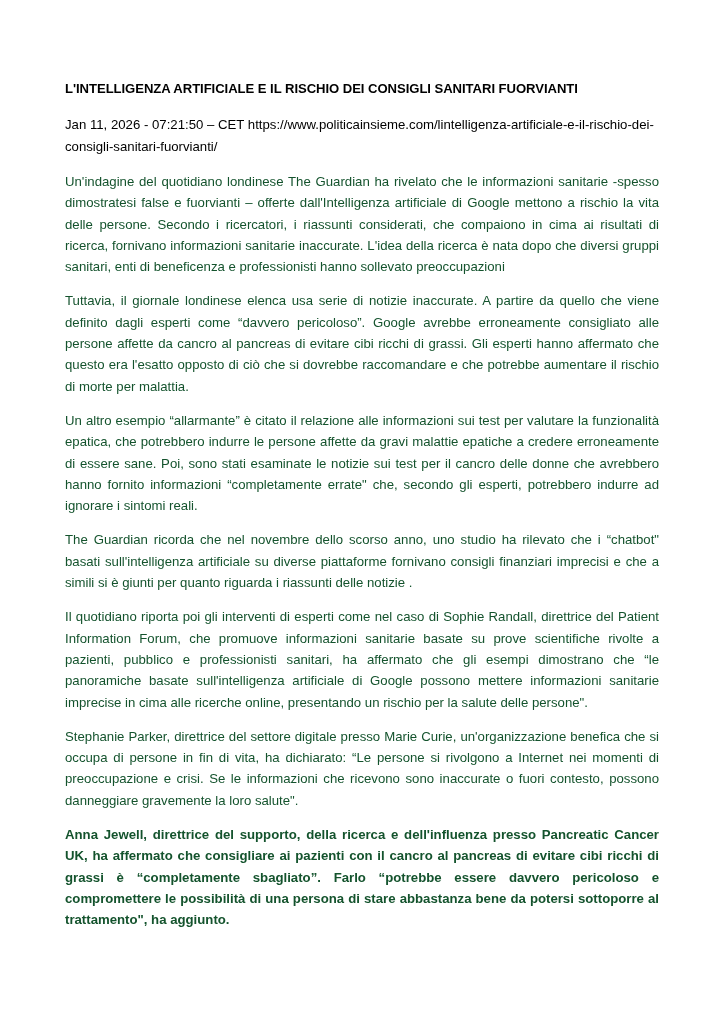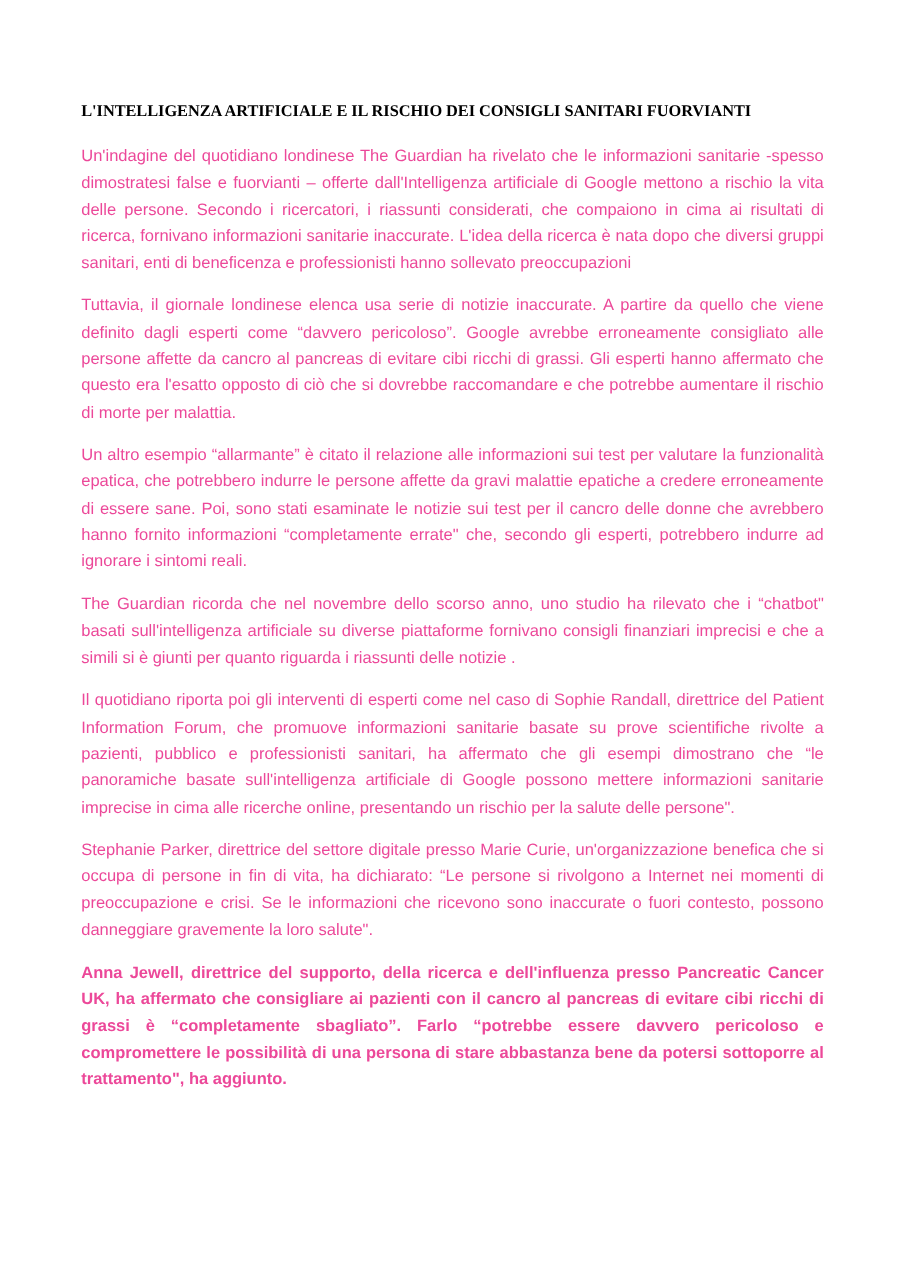"L'INTELLIGENZA ARTIFICIALE E IL RISCHIO" .doc-title { font-family: Liberation Serif, serif -> none }
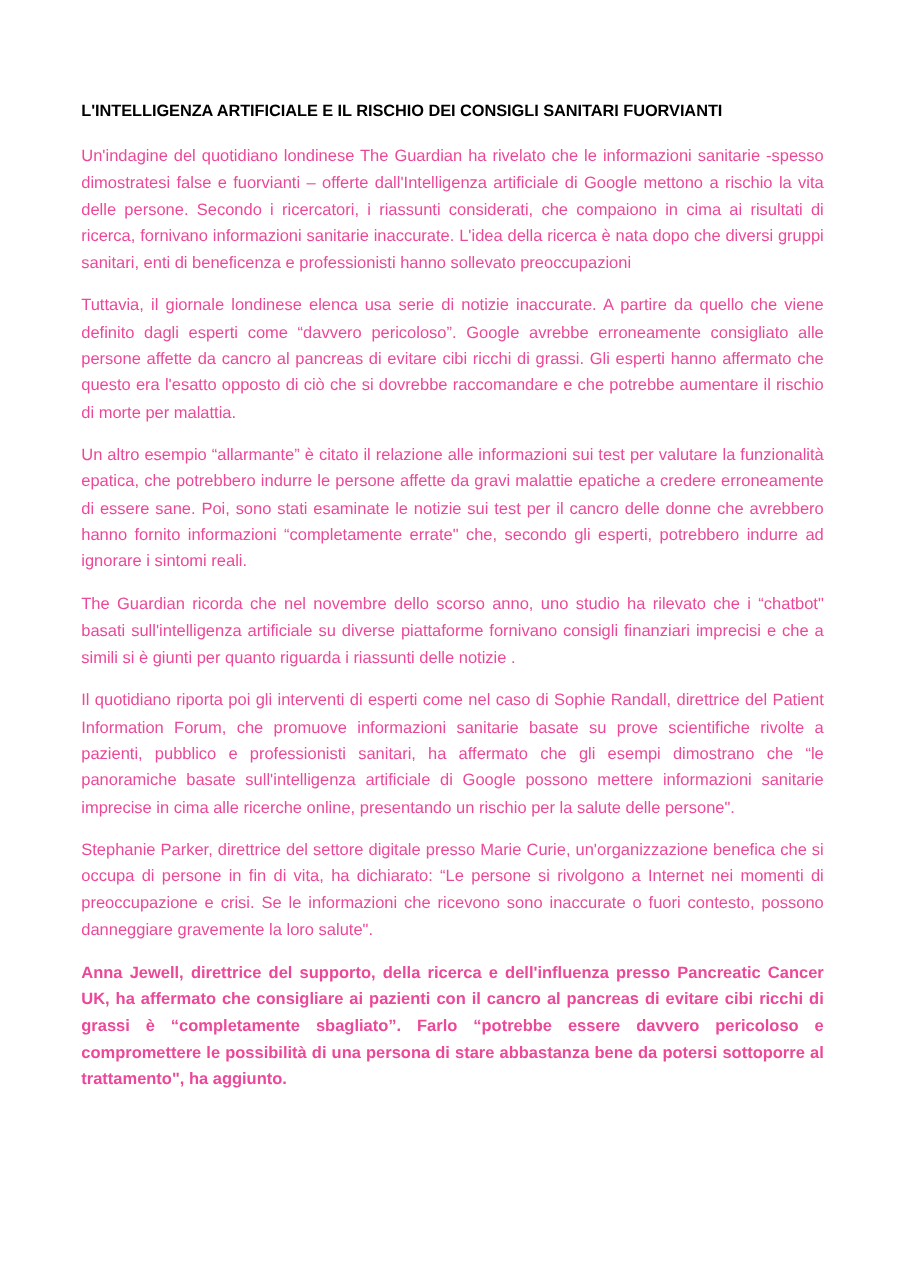"Jan 11, 2026 - 07:21:50" p.doc-meta { html: none -> <p>Jan 11, 2026 - 07:21:50 – CET https://www.politicainsieme.com/lintelligenza-artificiale-e-il-rischio-dei-consigli-sanitari-fuorvianti/</p> }
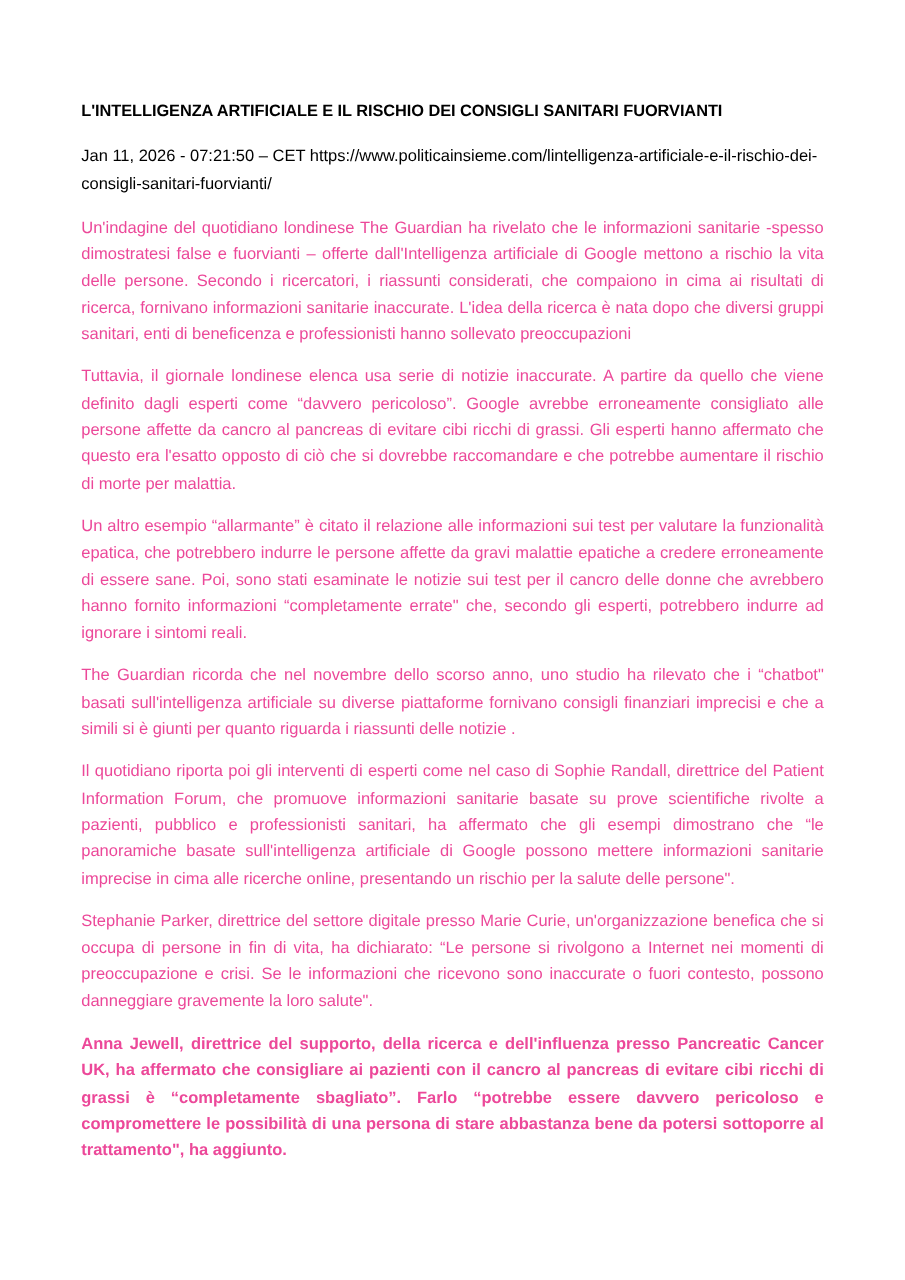"Un'indagine del quotidiano londinese The" .para { color: #ec4899 -> #14532d }
